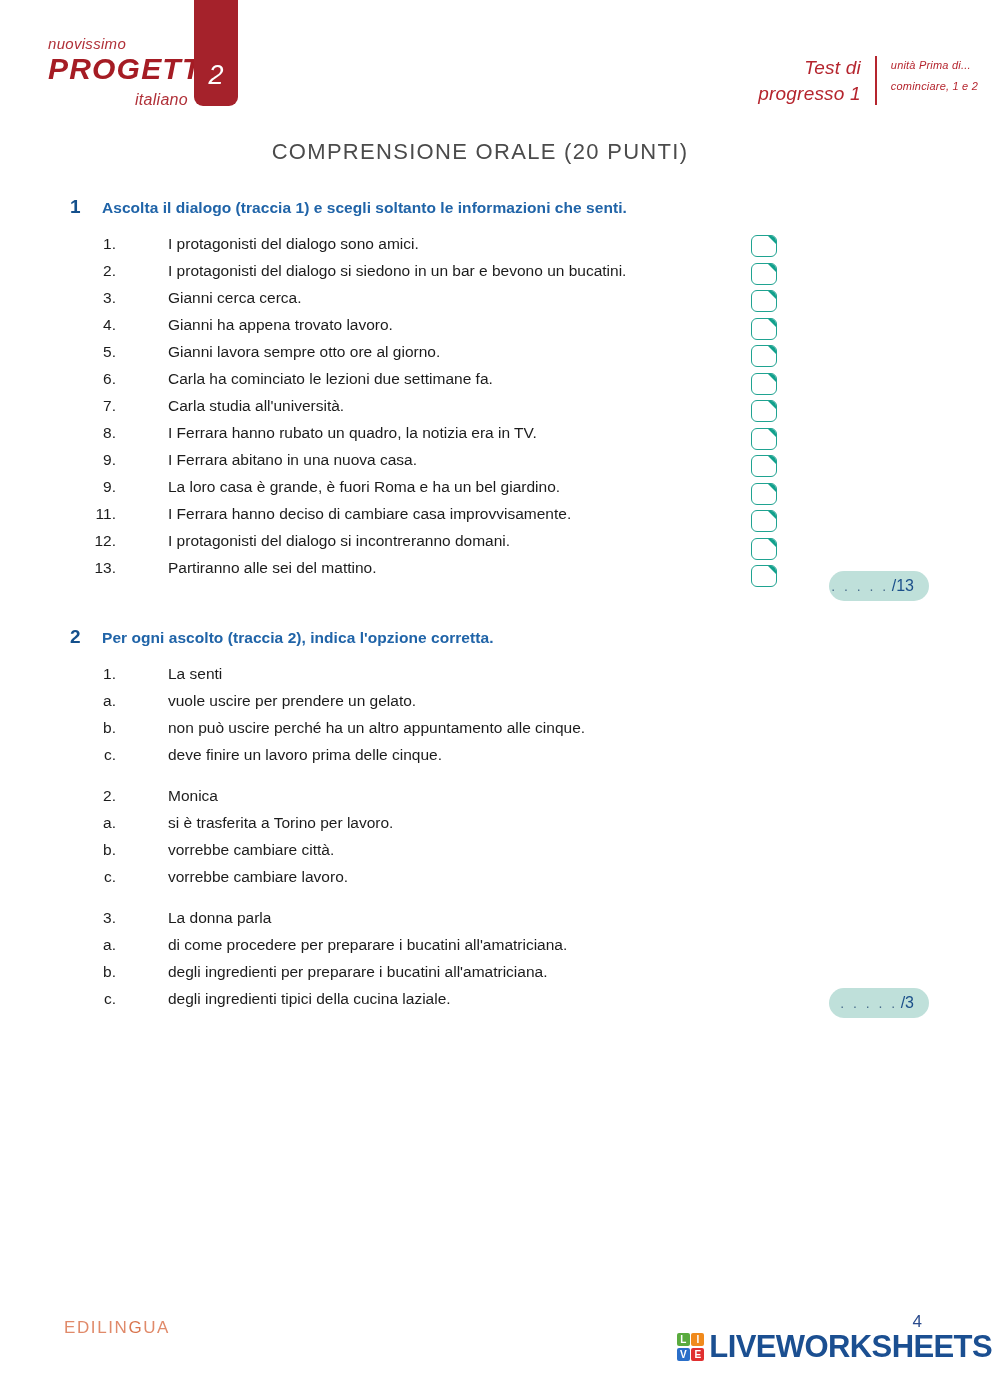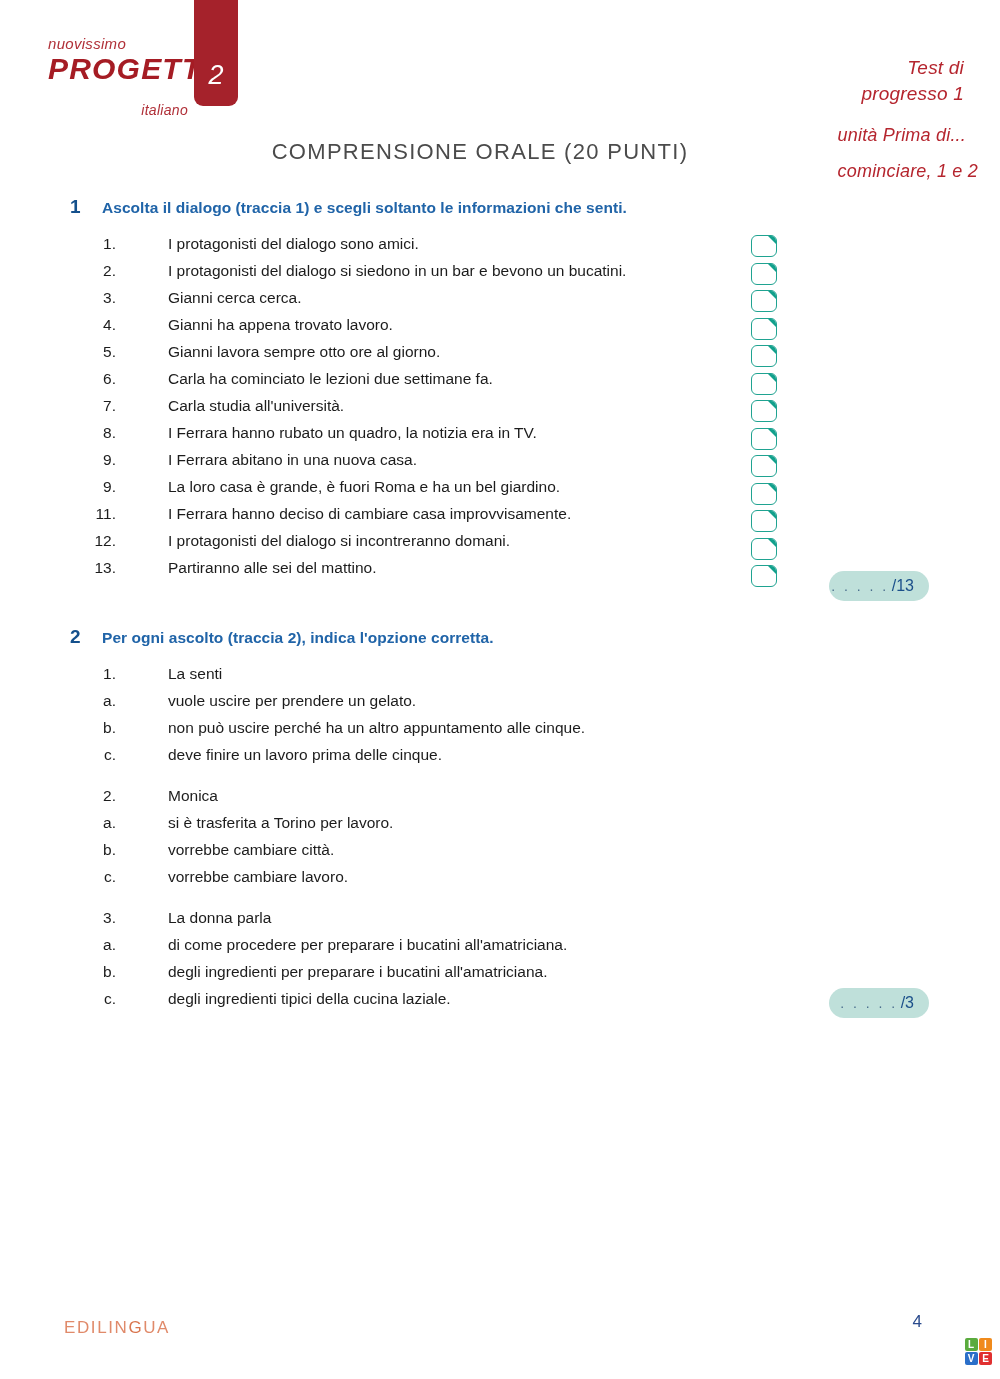"Test di" .hdr-right { flex-direction: column -> none }
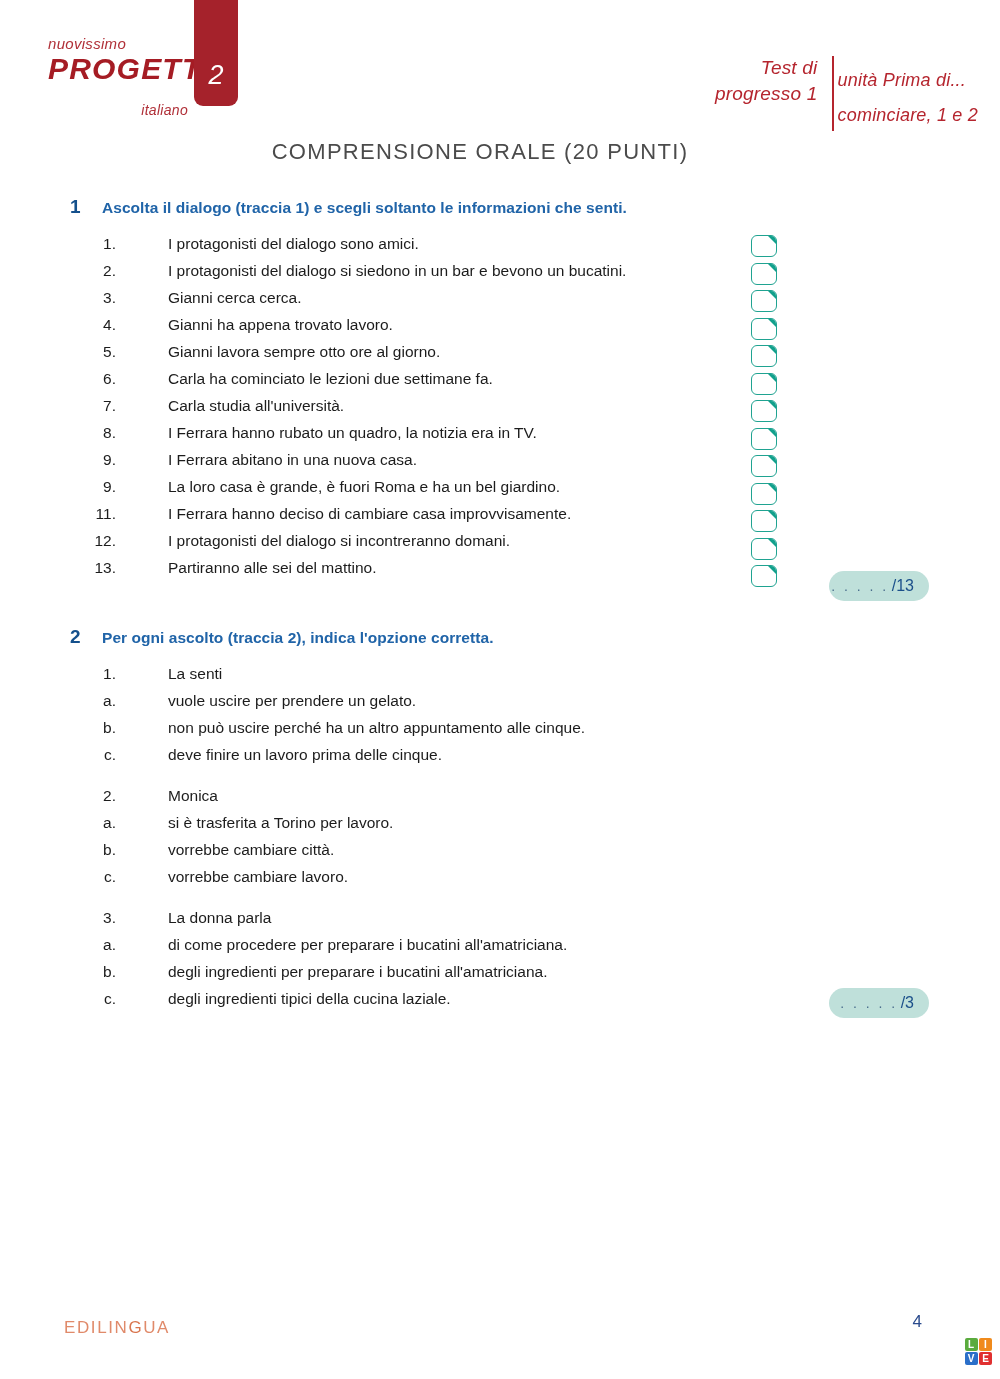"unità Prima di..." .hdr-unit { font-size: 18px -> 11px; margin-top: 8px -> none; padding-left: 4px -> 14px }
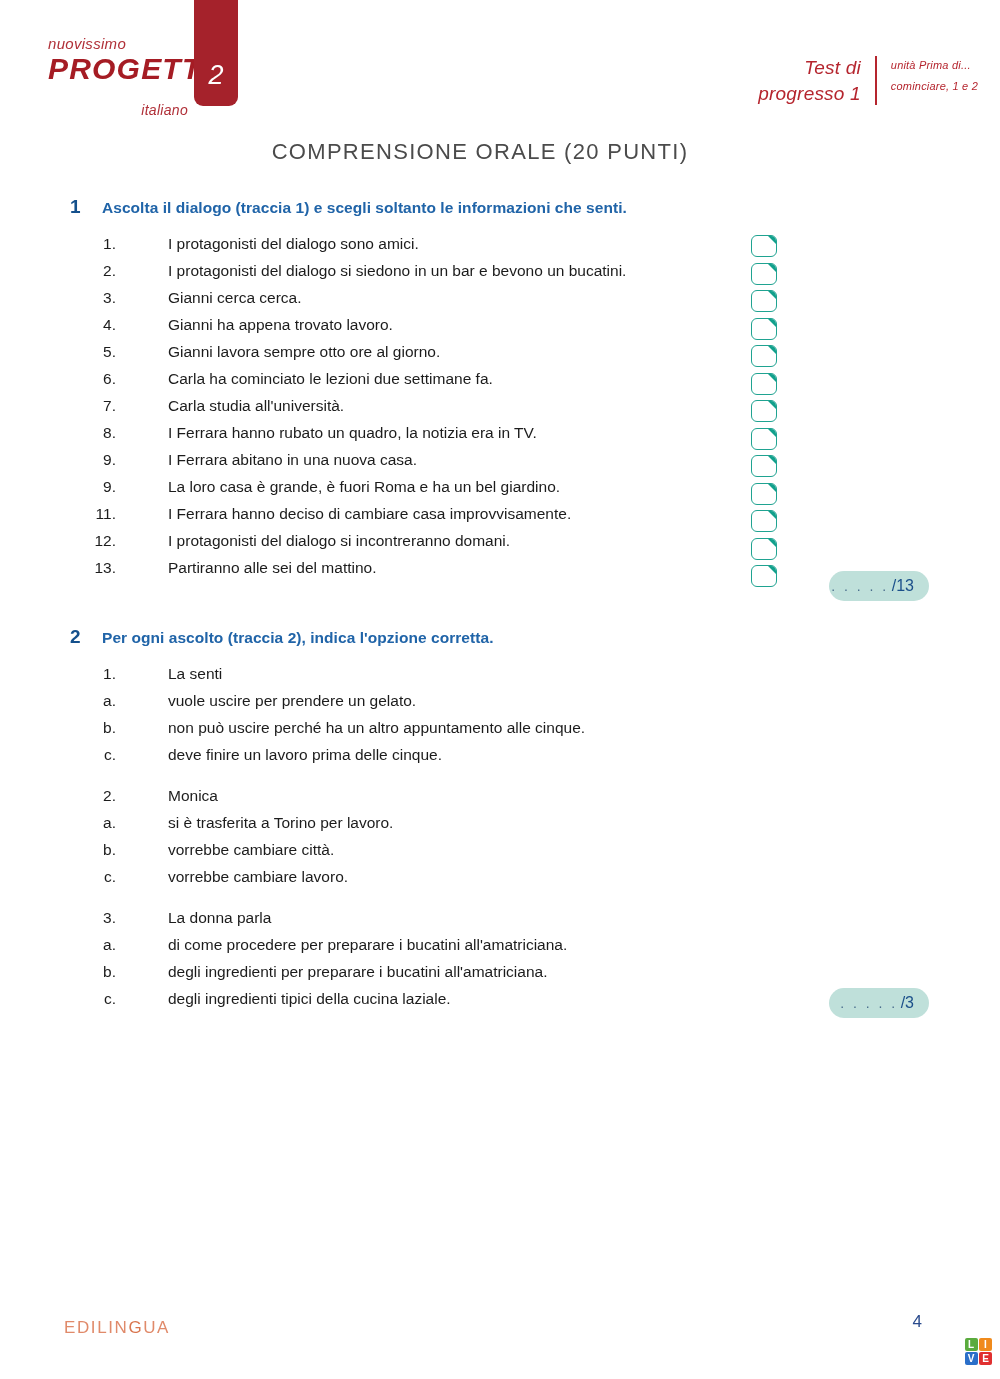"italiano" .brand-italiano { font-size: 14px -> 16px; margin-top: 18px -> 7px }
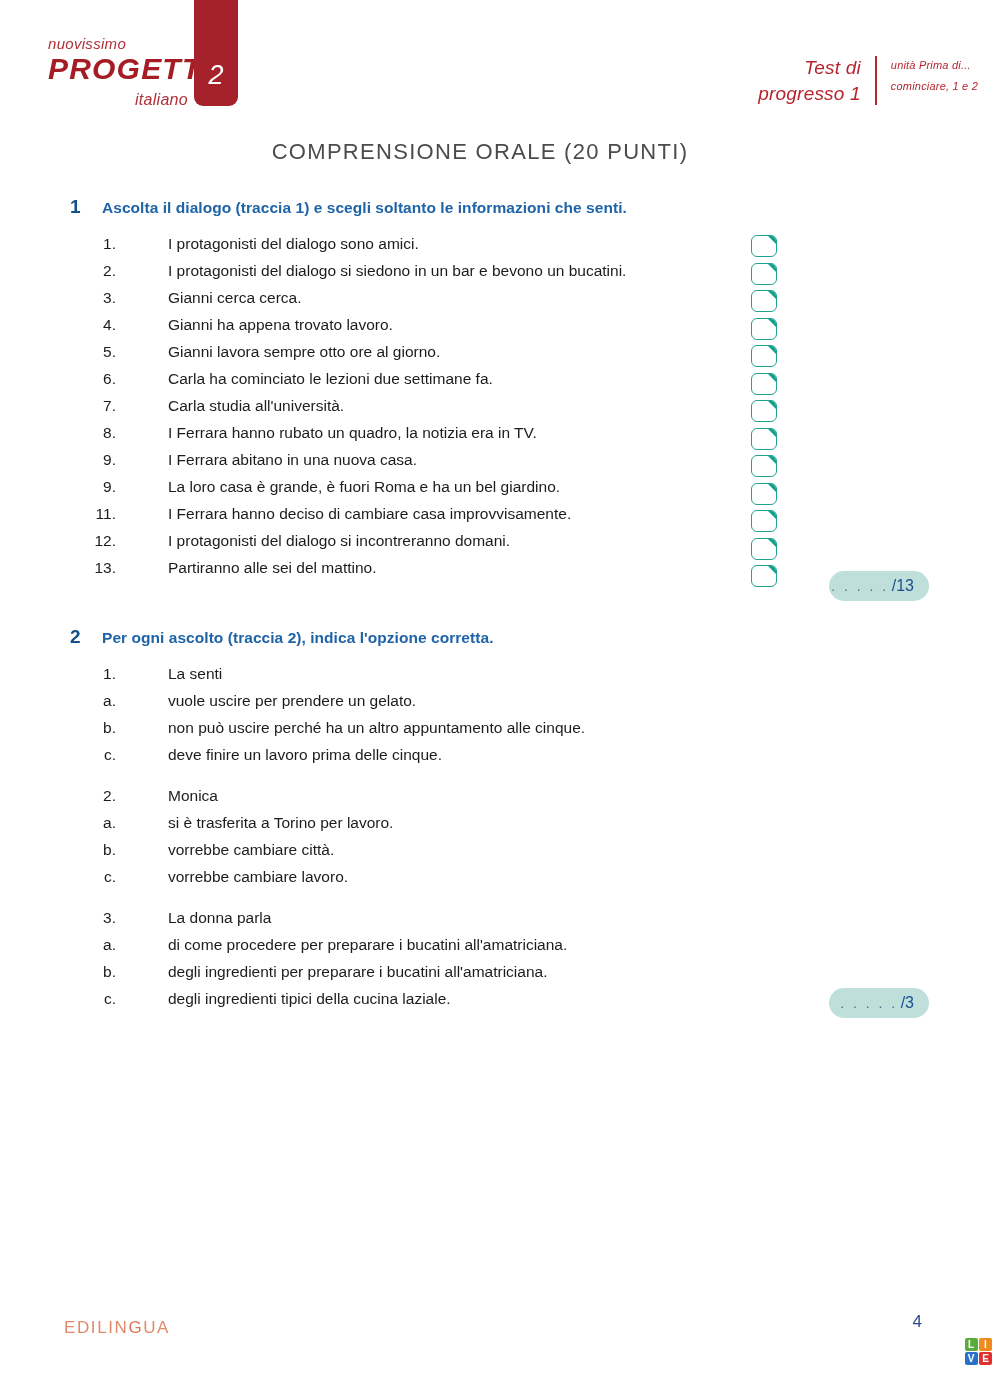"LIVEWORKSHEETS" div.lws-word { html: none -> <div>LIVEWORKSHEETS</div> }
